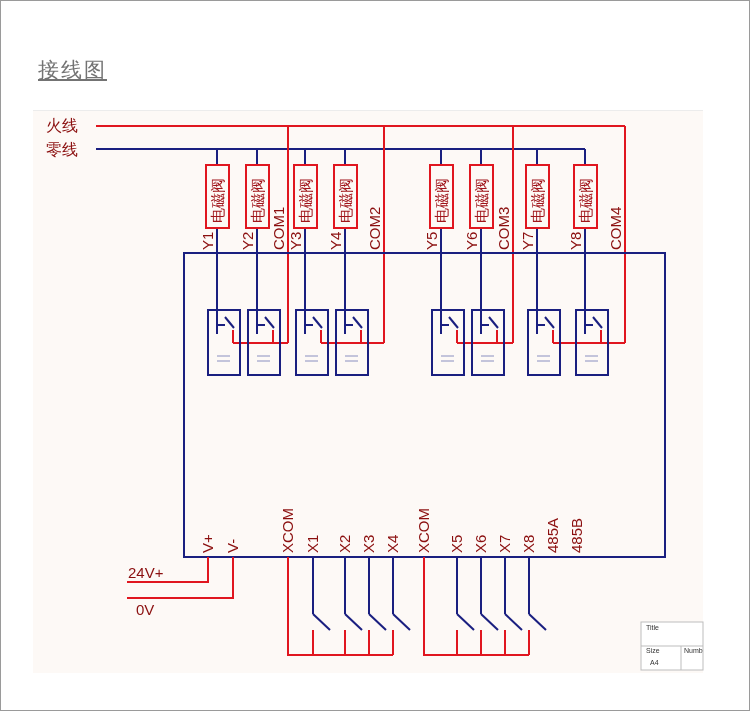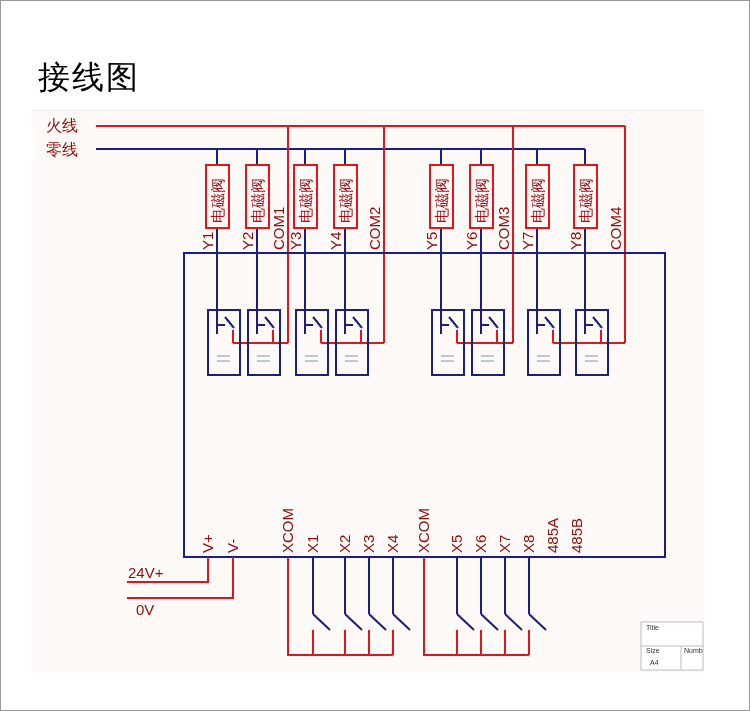"接线图" .page-title { color: #000000 -> #737373; font-size: 32px -> 21px; text-decoration: none -> underline }
